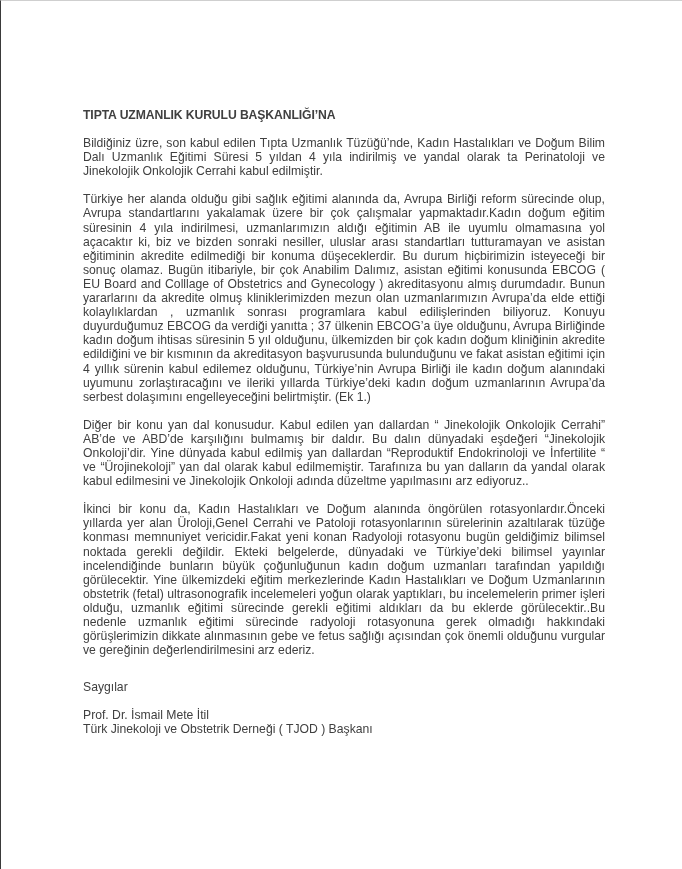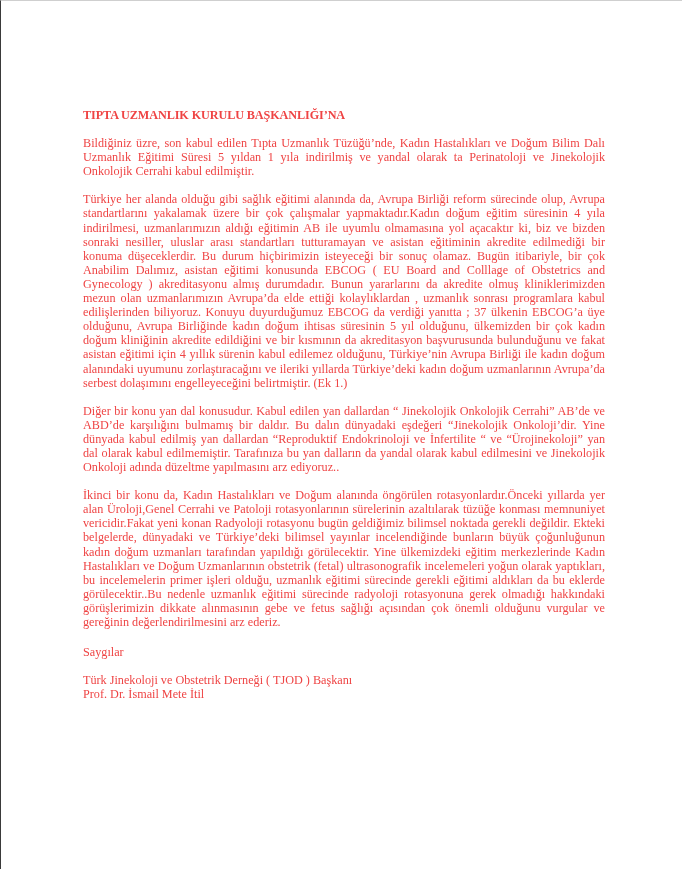"TIPTA UZMANLIK KURULU BAŞKANLIĞI’NA" .page { color: #ef4444 -> #404040; font-family: Liberation Serif, serif -> Liberation Sans, sans-serif }
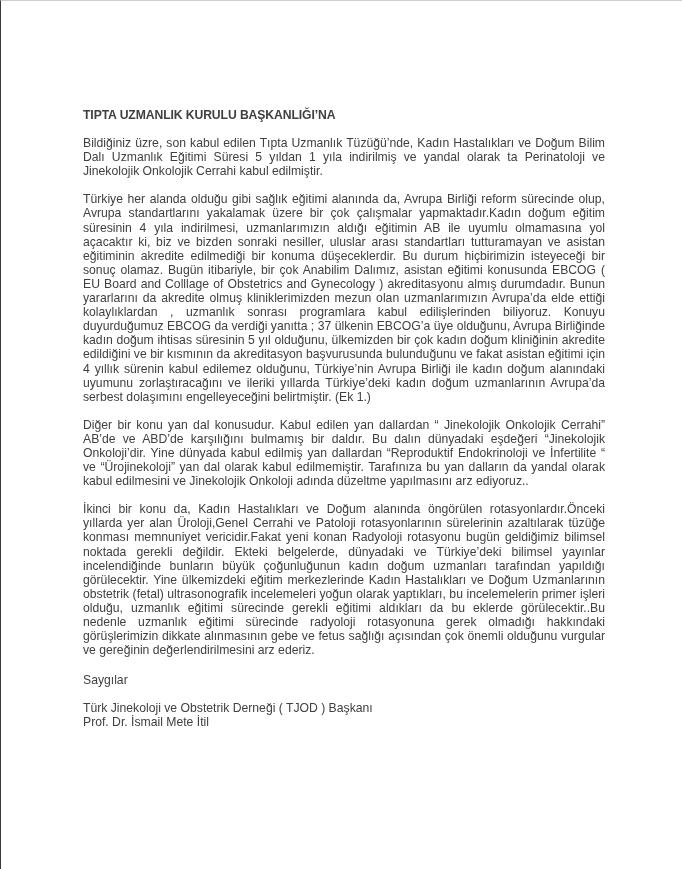"Bildiğiniz üzre, son kabul edilen" p.para { text: 1 -> 4 }
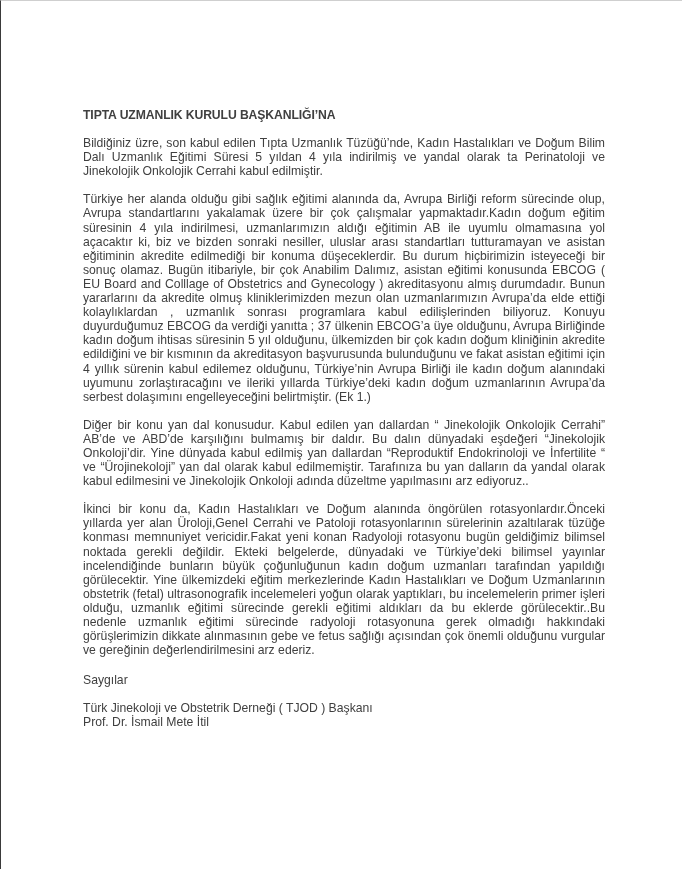"Saygılar" .closing { margin: 16px 0 14px 0 -> 23px 0 14px 0 }
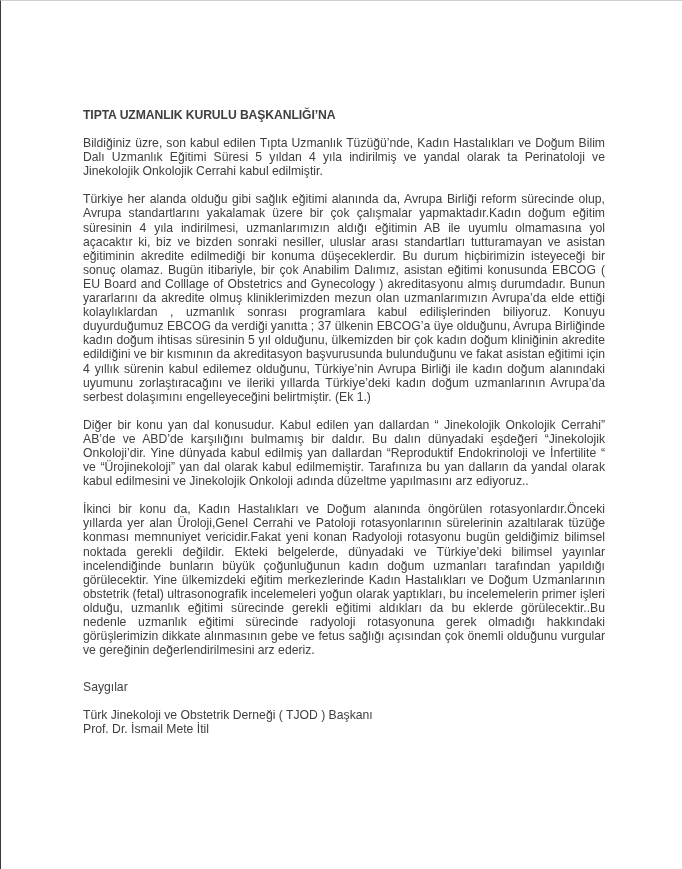"Türk Jinekoloji ve Obstetrik Derneği" p.sig-line { order: before "Prof. Dr. İsmail Mete İtil" -> after "Prof. Dr. İsmail Mete İtil" }
